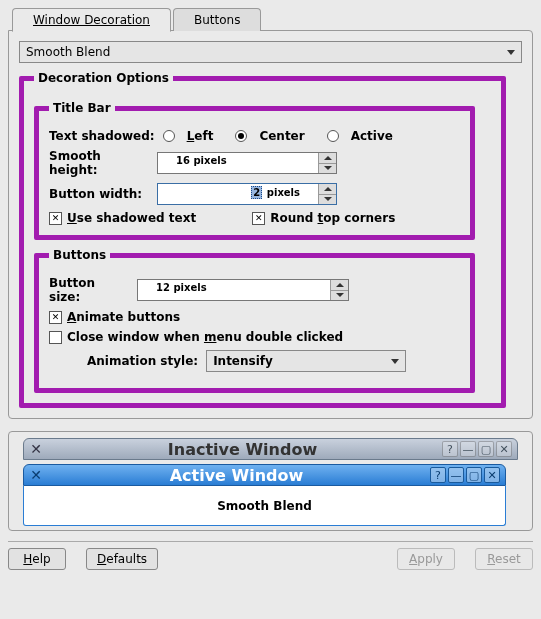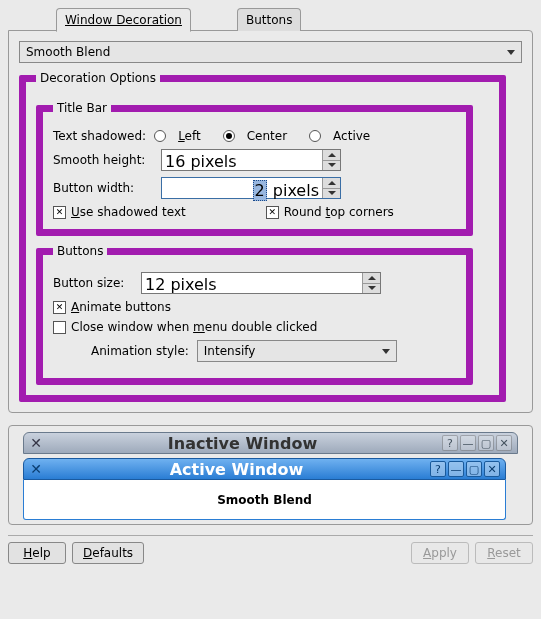"Window Decoration" .tab { margin-left: 44px -> none; padding: 4px 8px -> 4px 20px }
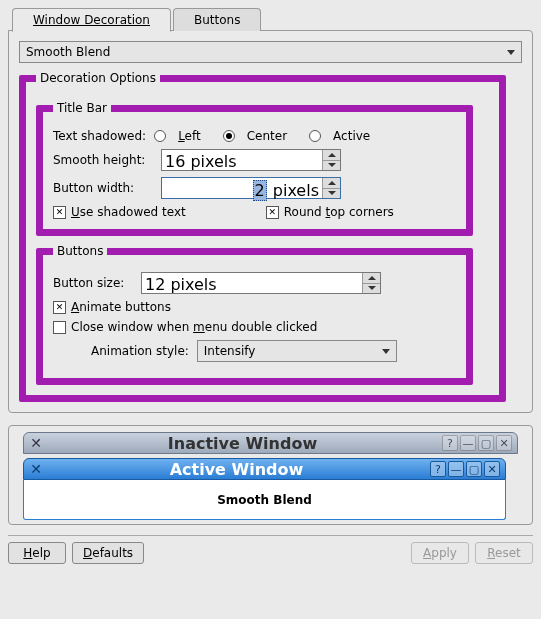"Decoration Options" fieldset { border: 7px solid #a21caf -> 5px solid #a21caf; font-weight: none -> bold }
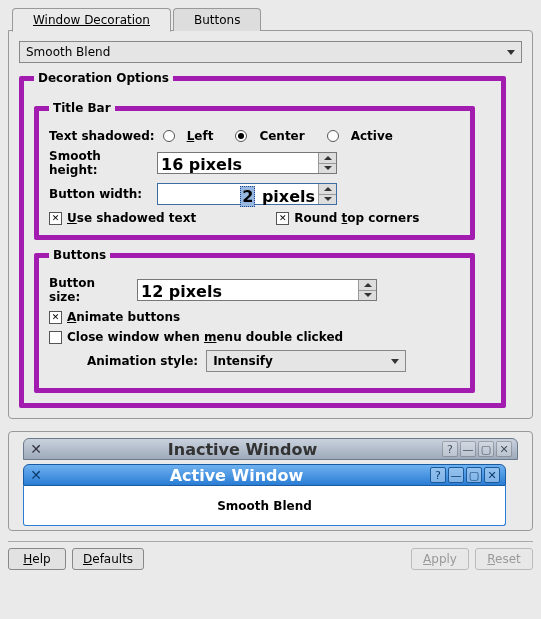"16 pixels" .spin-val { font-size: 16px -> 10px; padding: 2px 3px -> 2px 18px }
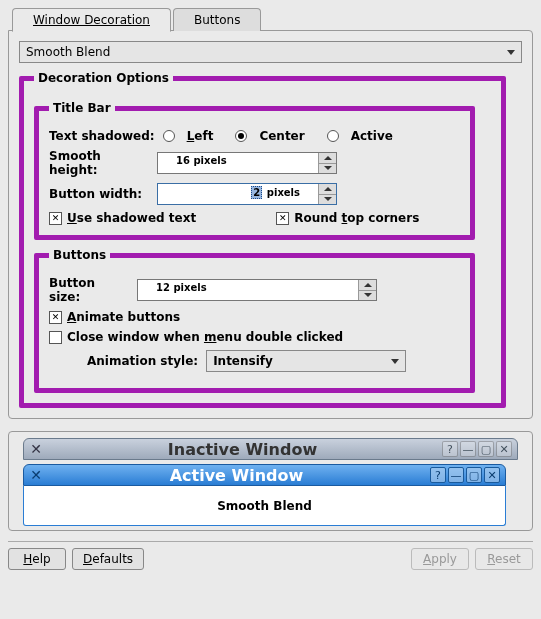"Use shadowed text" .check-row { gap: 80px -> 56px }
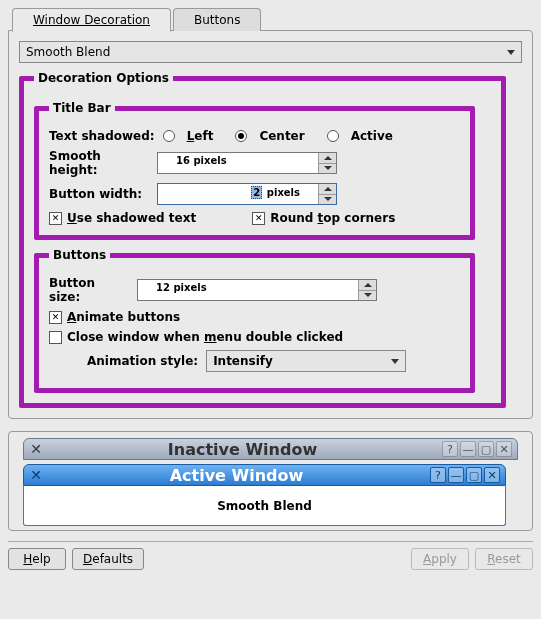"12 pixels" div.spin { width: 240px -> 212px }
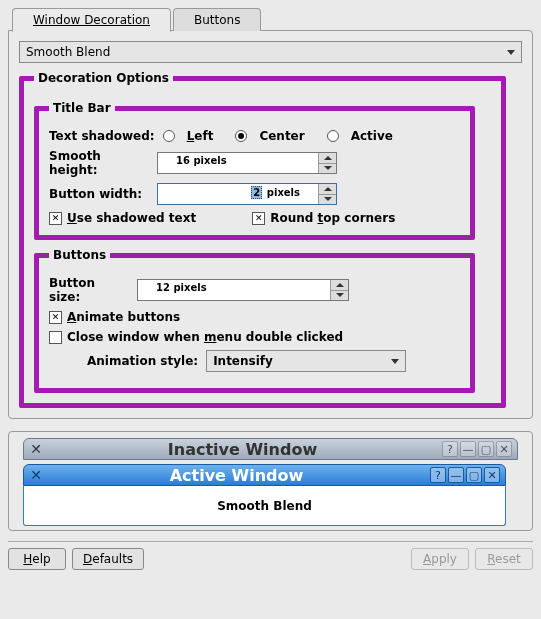"Help" .footer { gap: 6px -> 20px }
